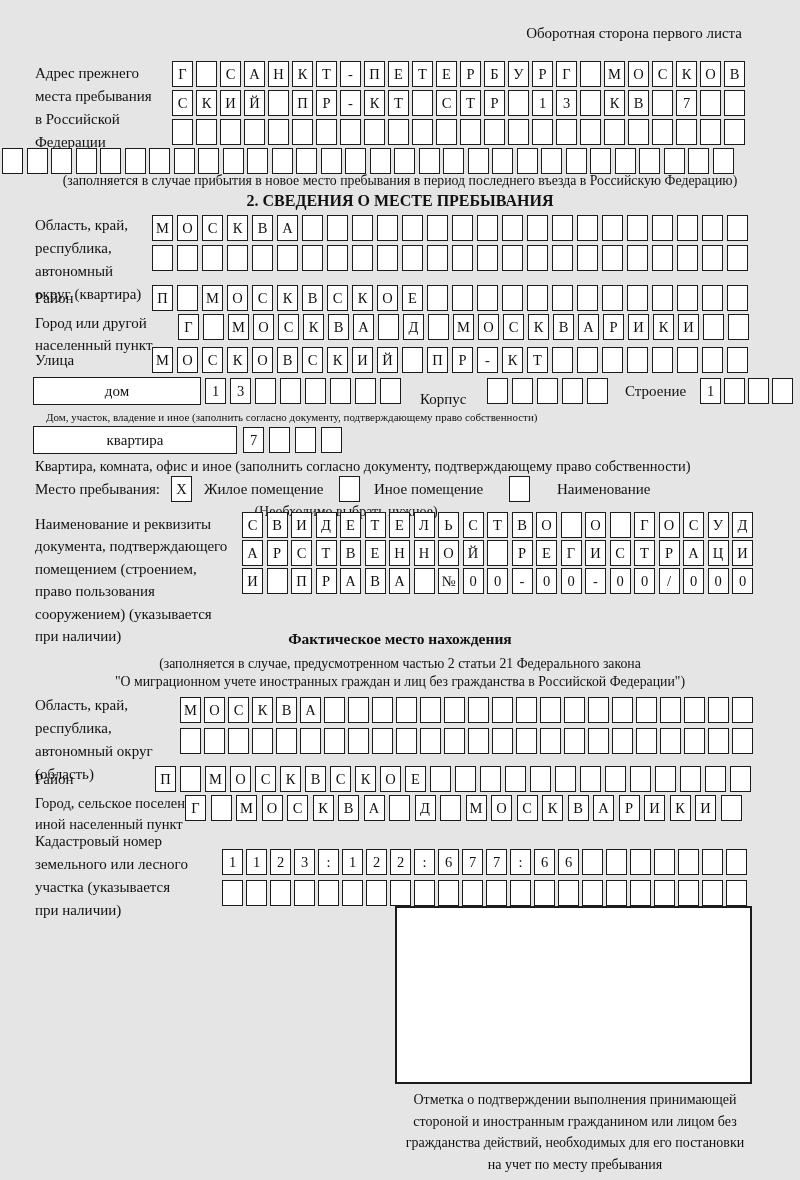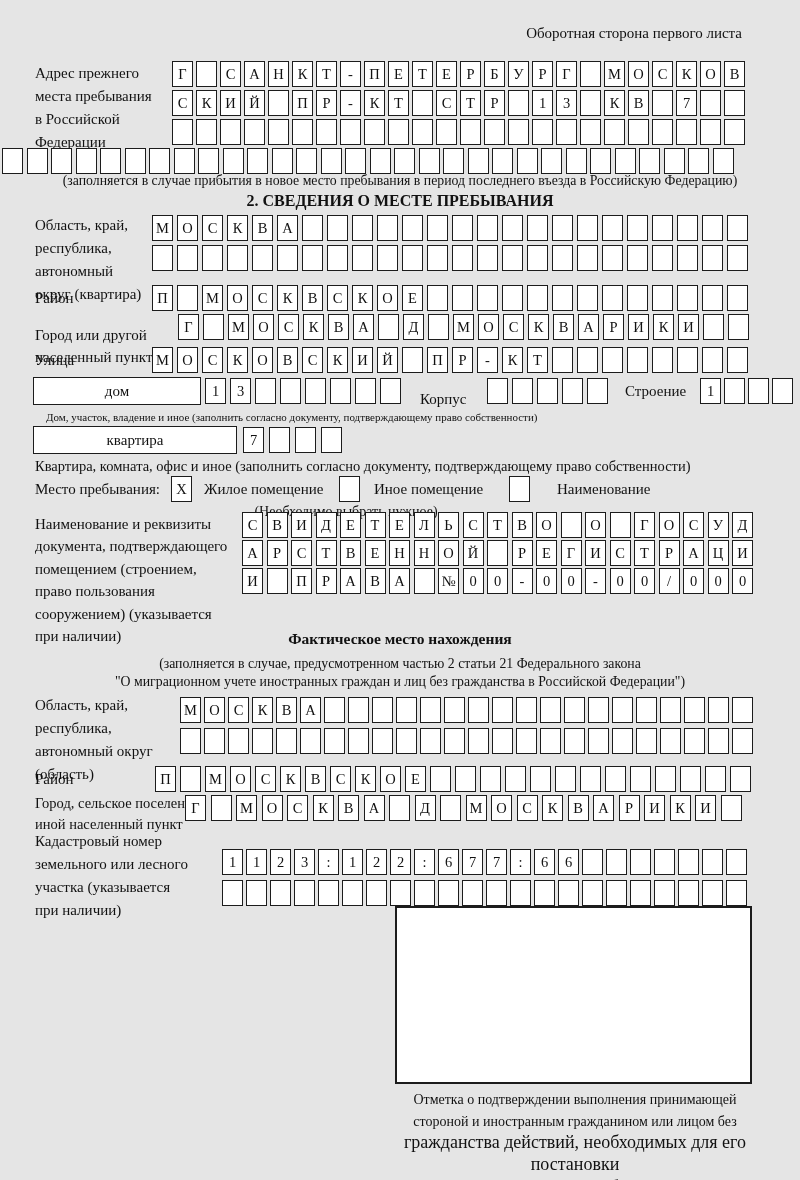"Город или другой" div.lbl { margin-top: 12px -> none }
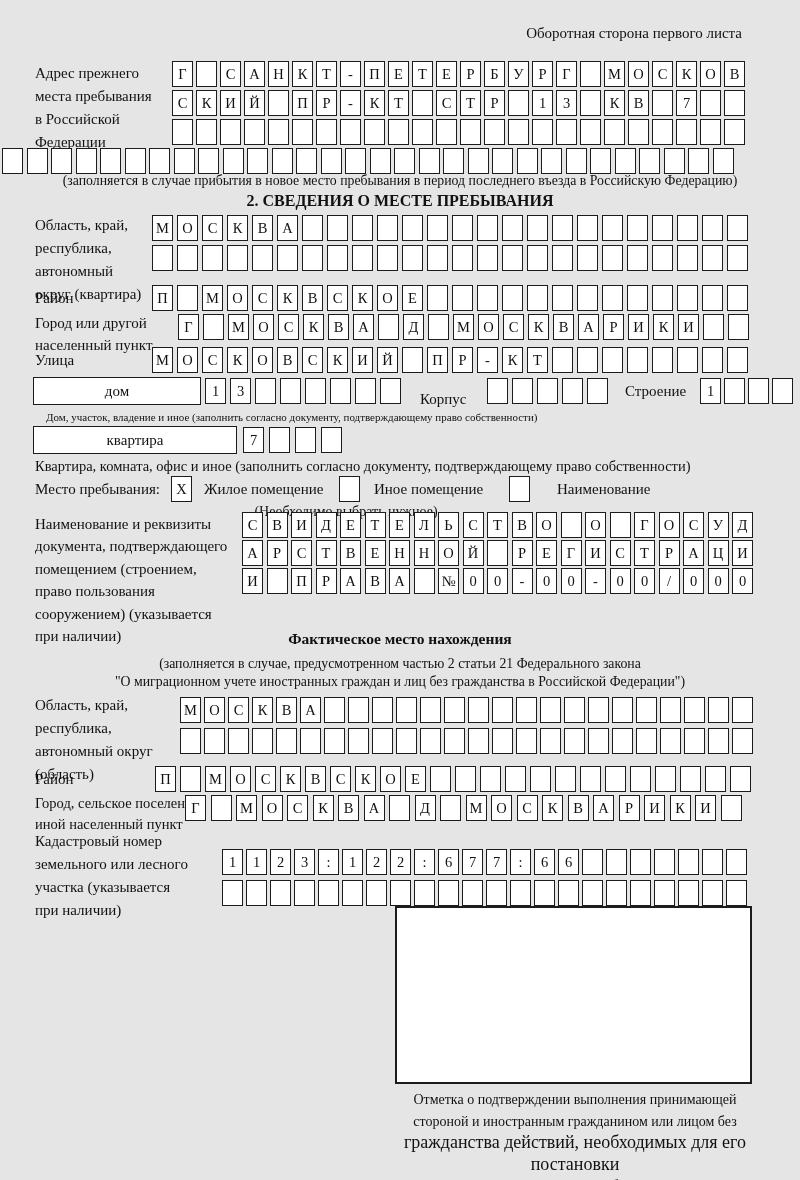"гражданства действий, необходимых для" div { font-size: 18px -> 14px }
